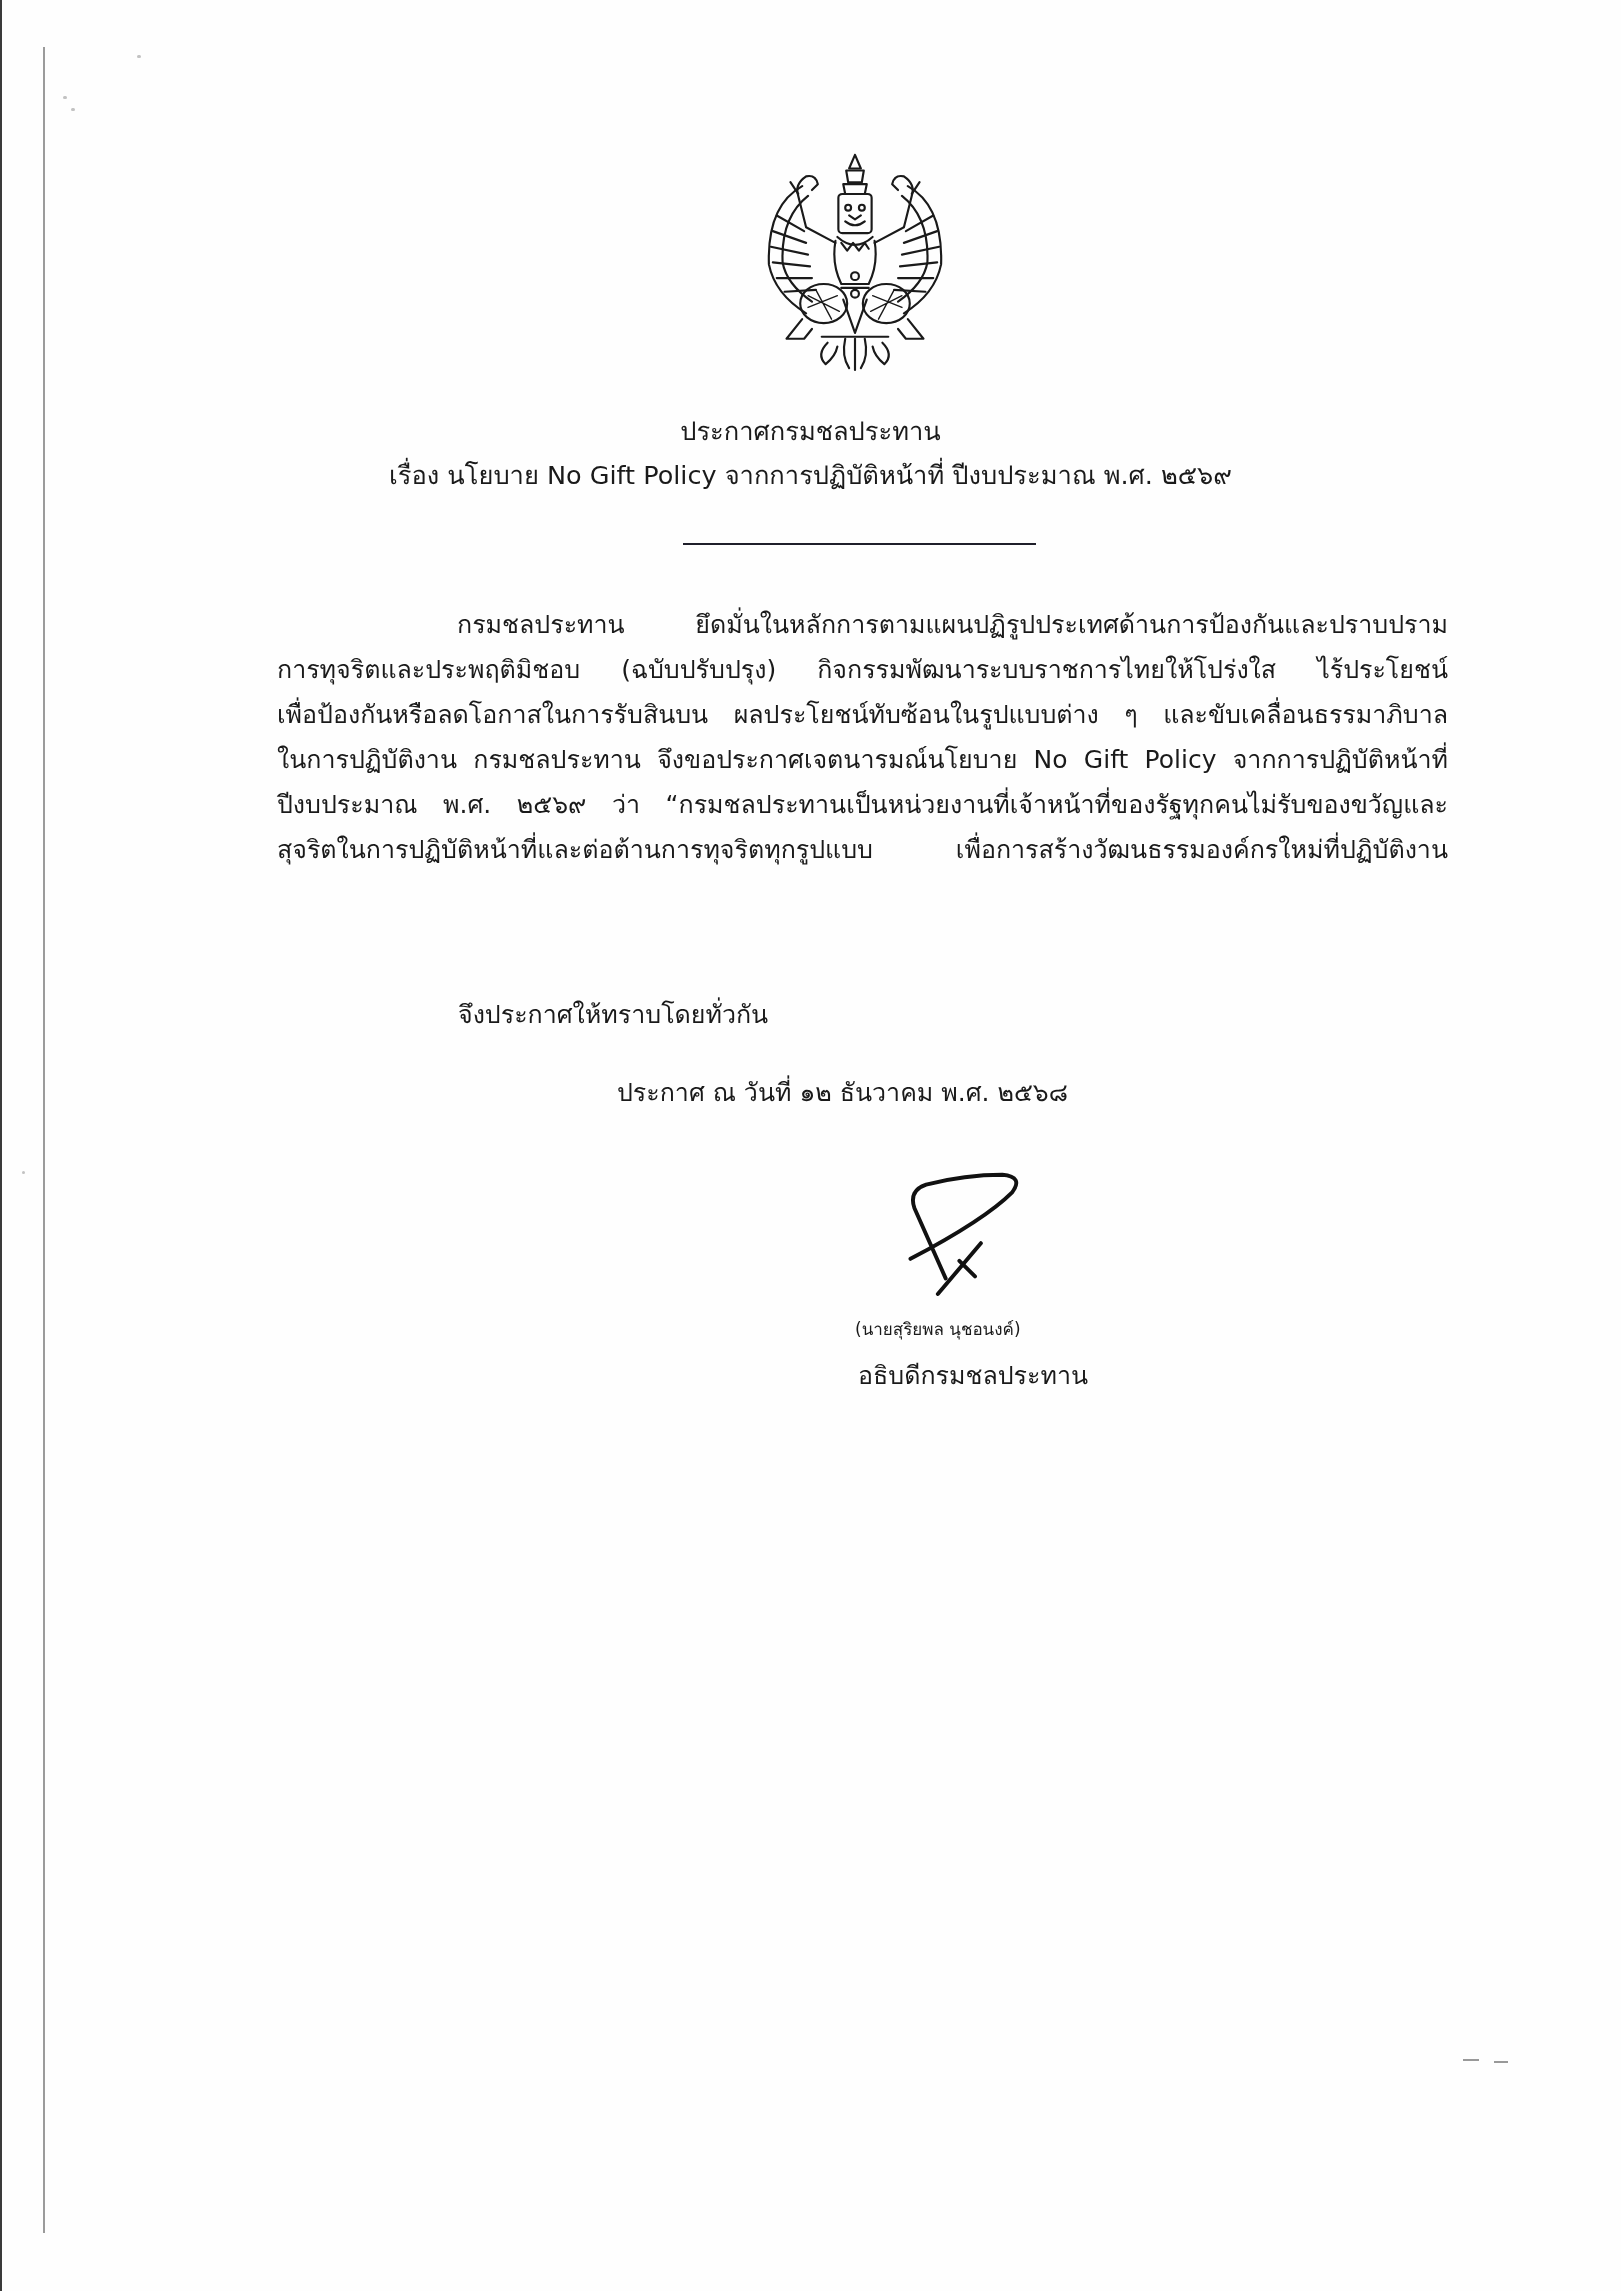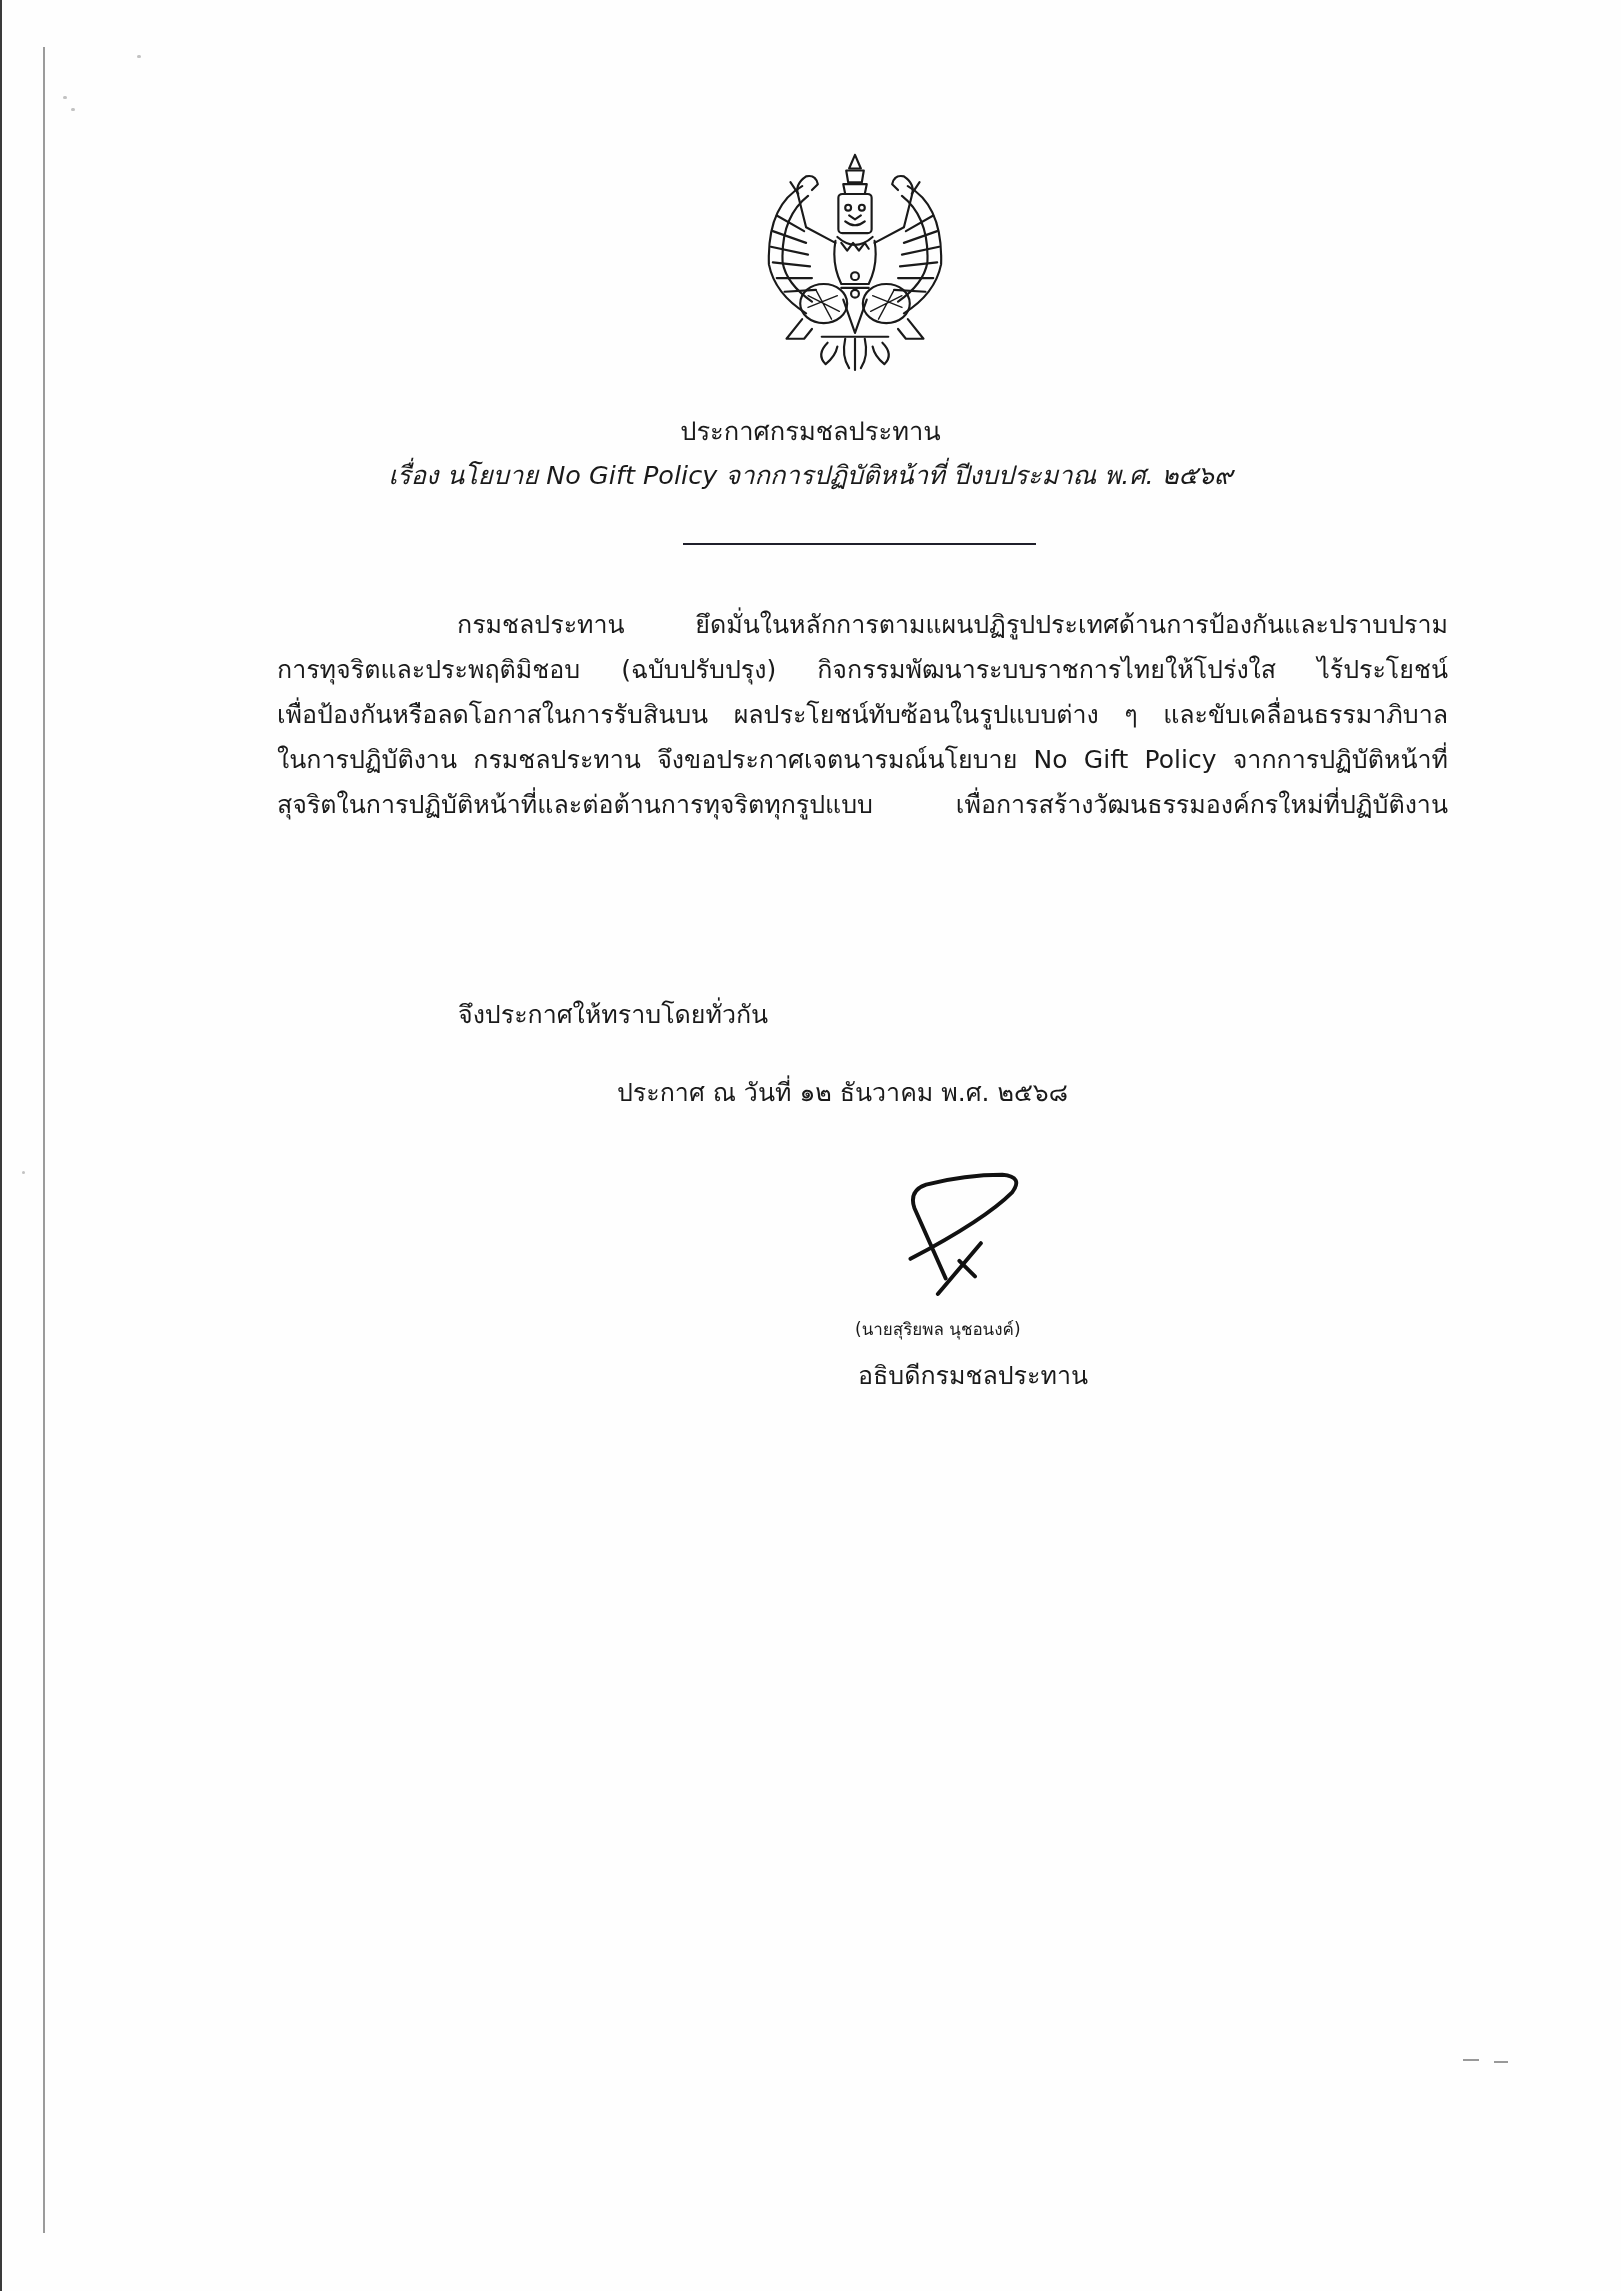"เรื่อง นโยบาย No Gift Policy" .heading.subject { font-style: italic -> none }
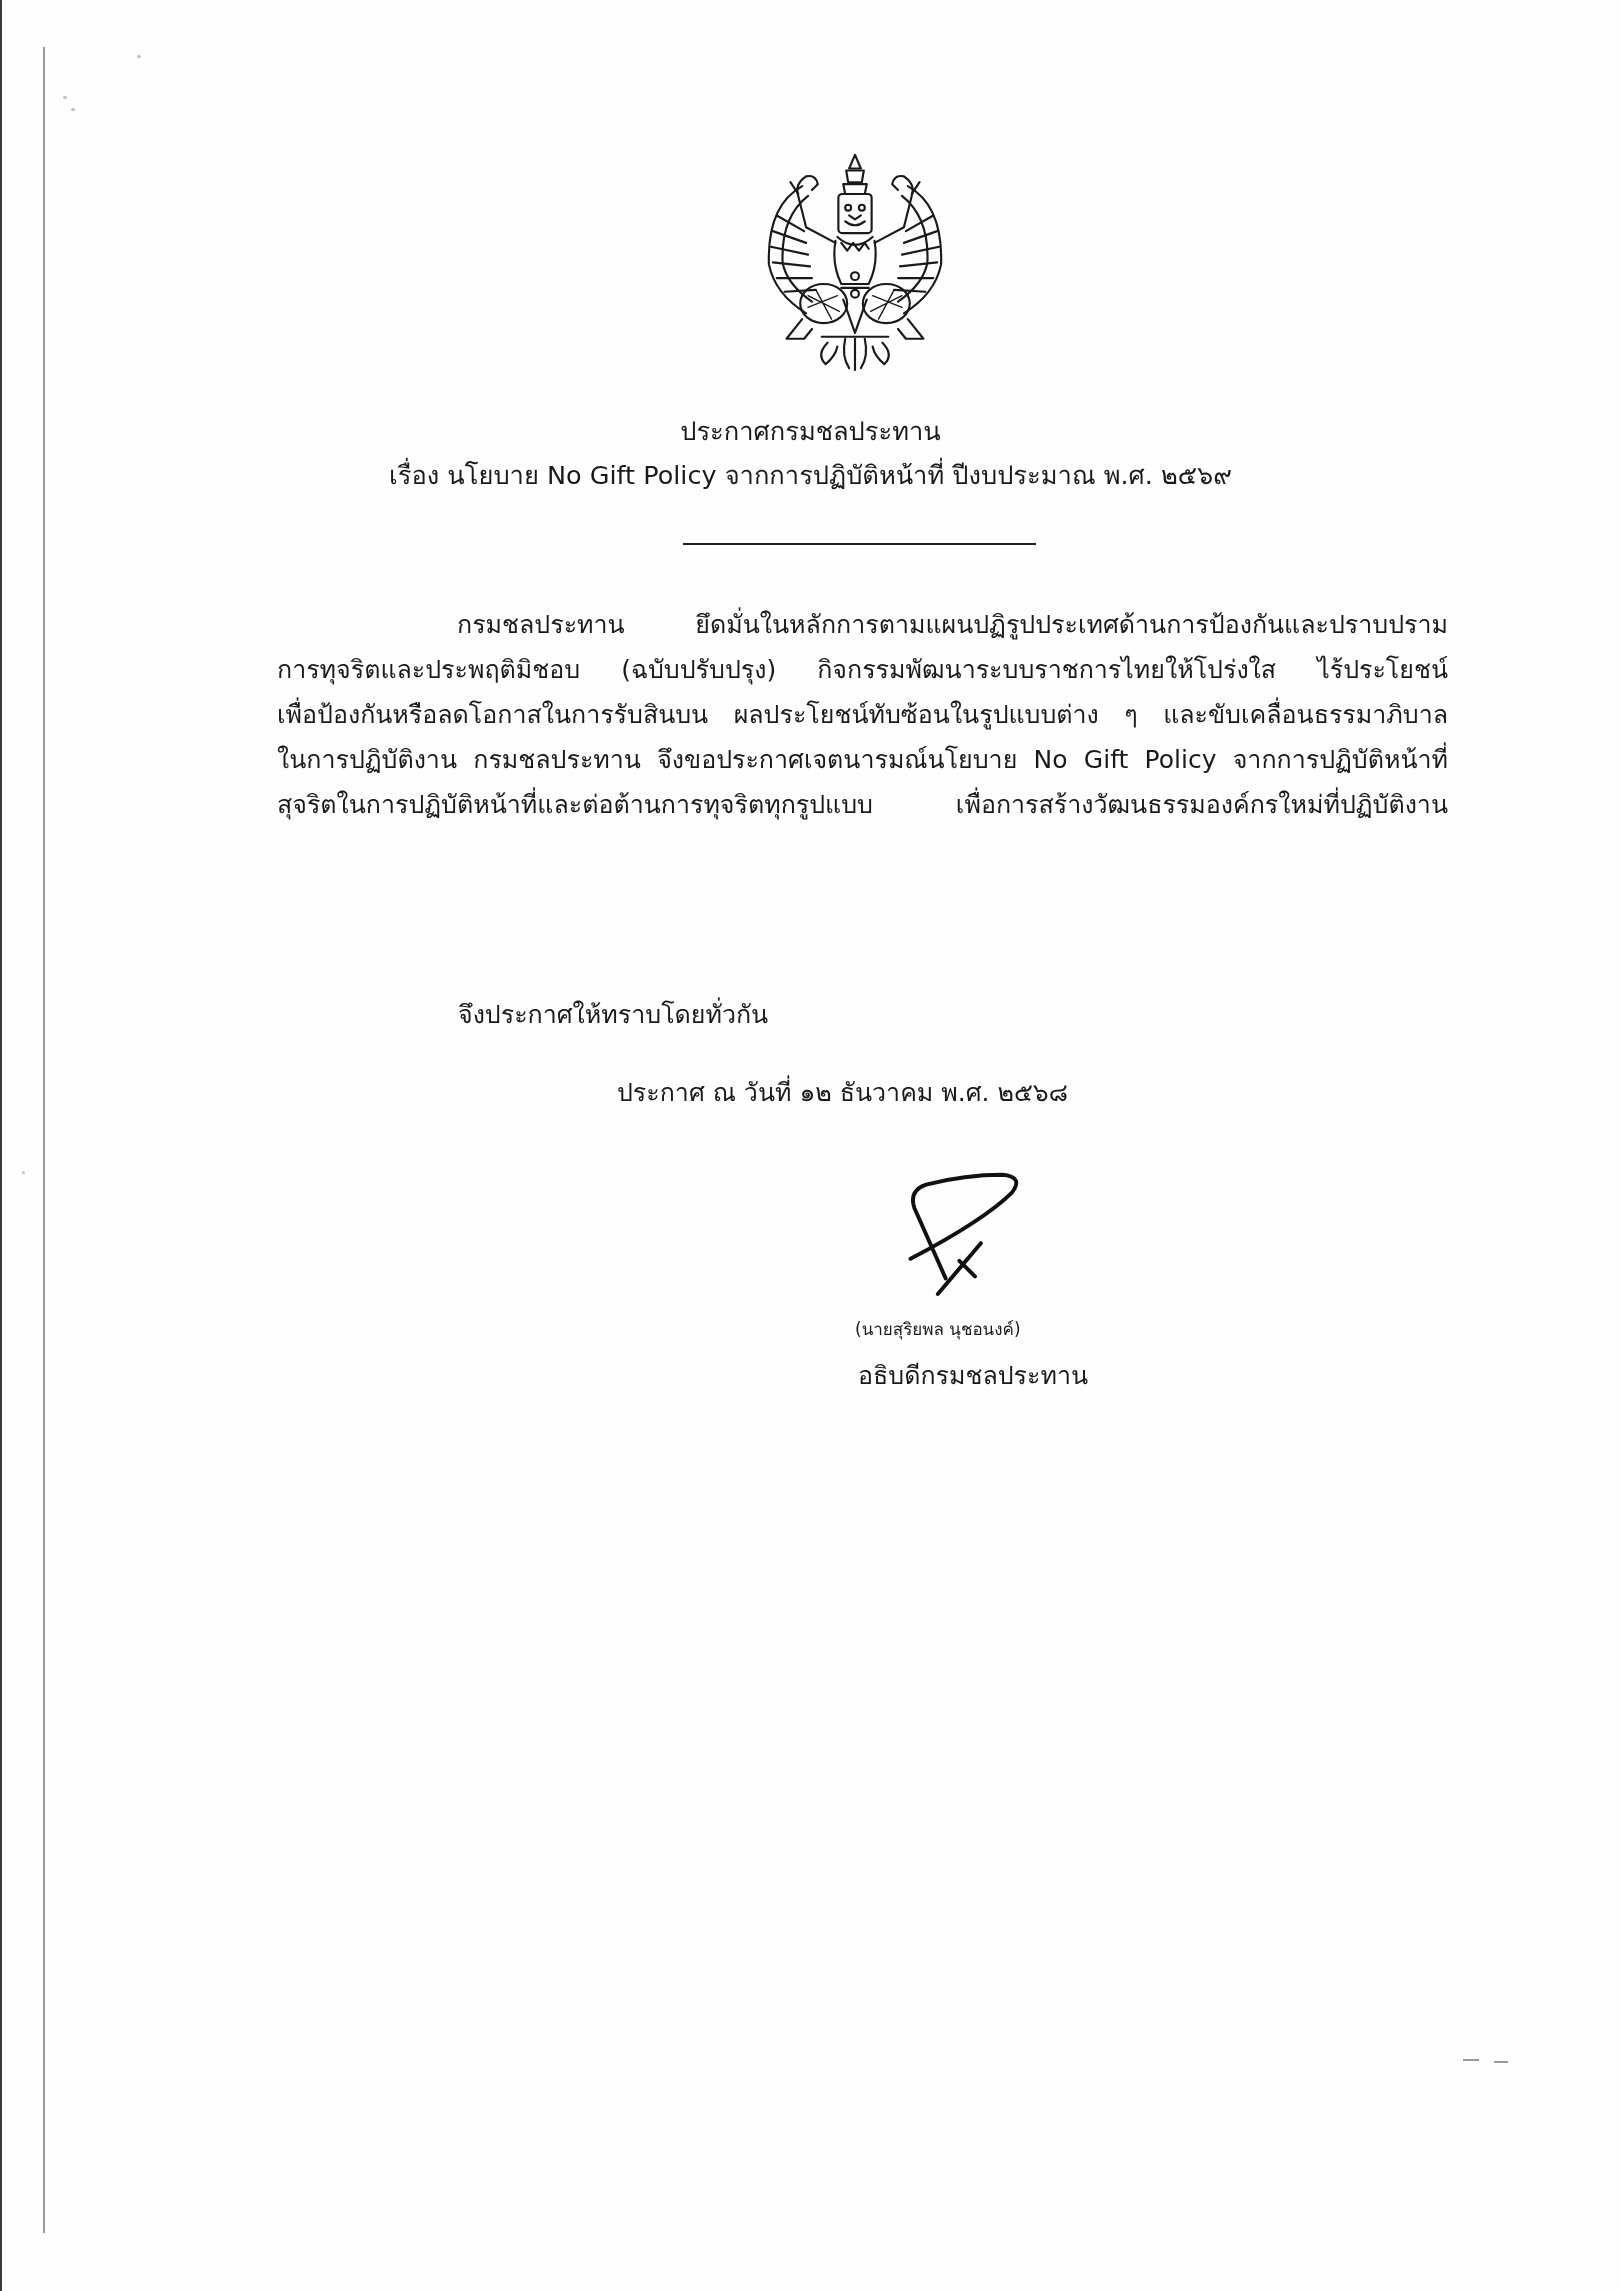"ปีงบประมาณ พ.ศ. ๒๕๖๙ ว่า" span.body-line { html: none -> <span>ปีงบประมาณ พ.ศ. ๒๕๖๙ ว่า “กรมชลประทานเป็นหน่วยงานที่เจ้าหน้าที่ของรัฐทุกคนไม่รับของขวัญและ</span> }
